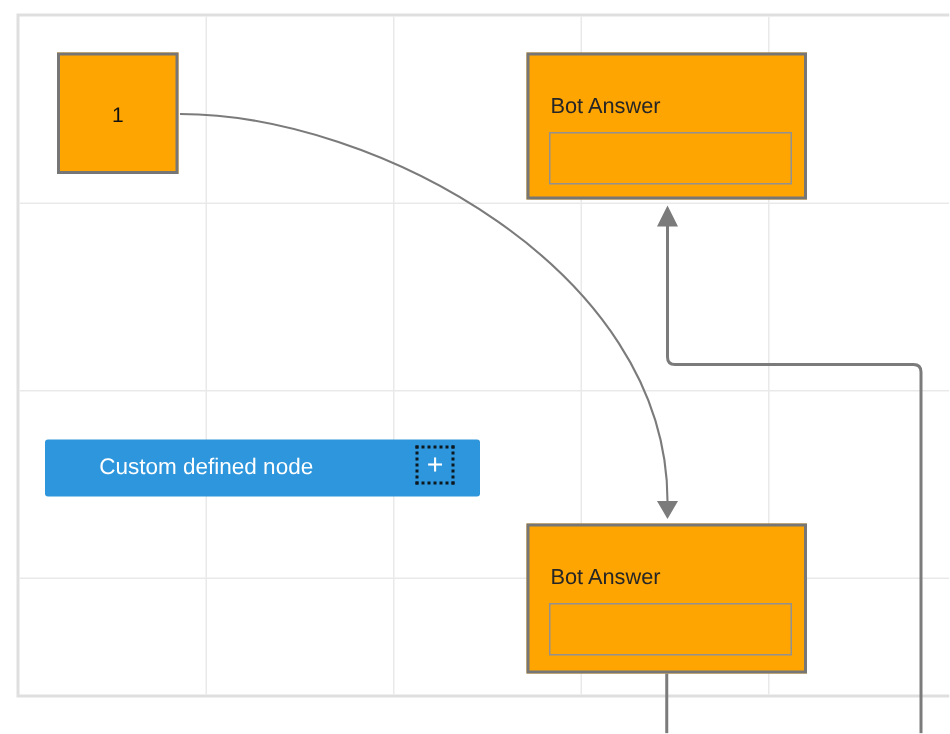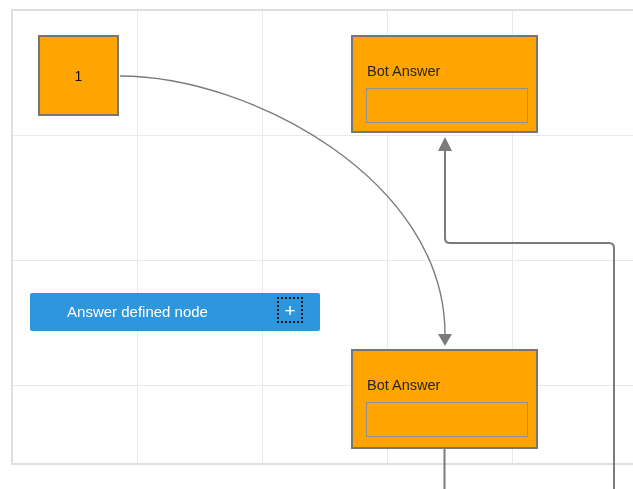"Answer defined node" div.custom-label { text: Answer -> Custom }
